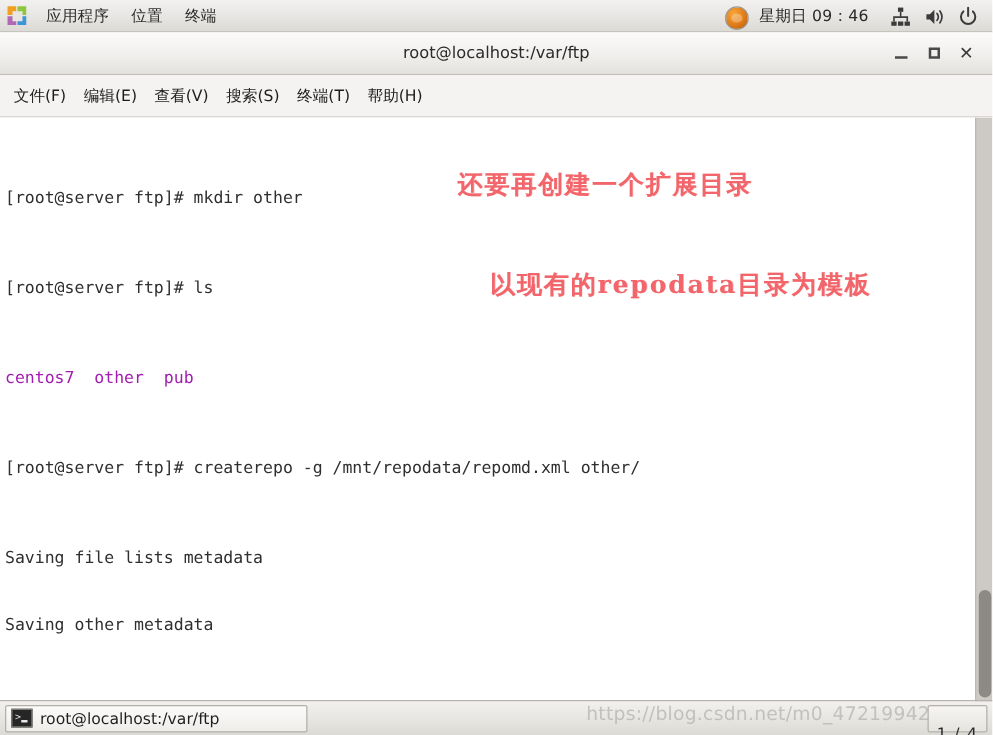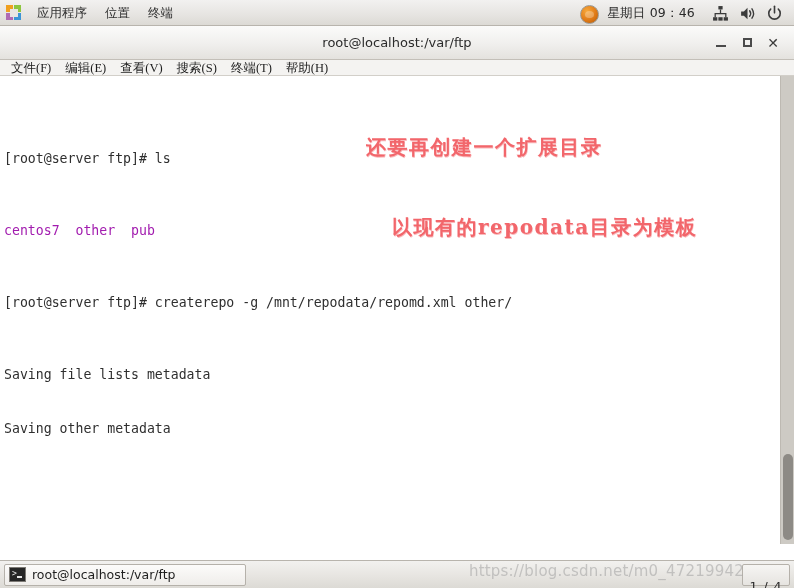"文件(F)" .menubar { font-family: Liberation Serif, serif -> none; height: 16px -> 34px }
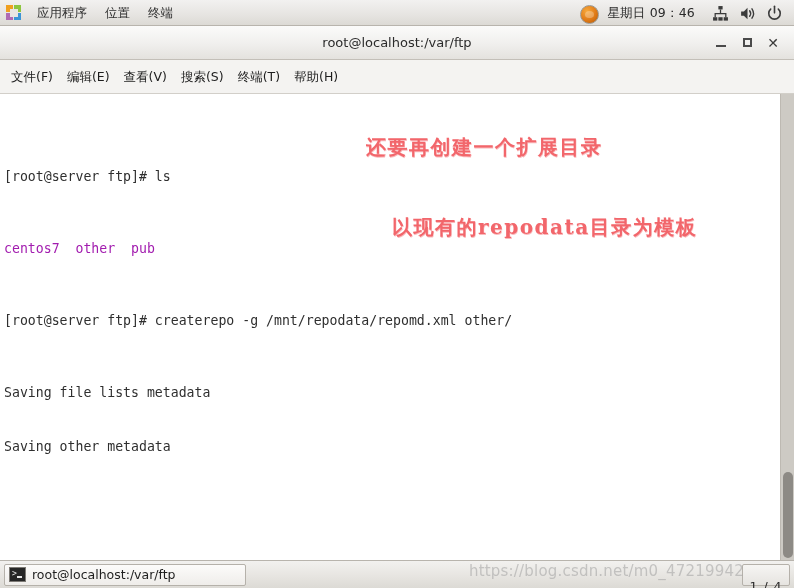"[root@server ftp]# mkdir other" div.term-line { html: none -> <div><span>[root@server ftp]# </span><span>mkdir other</span></div> }
